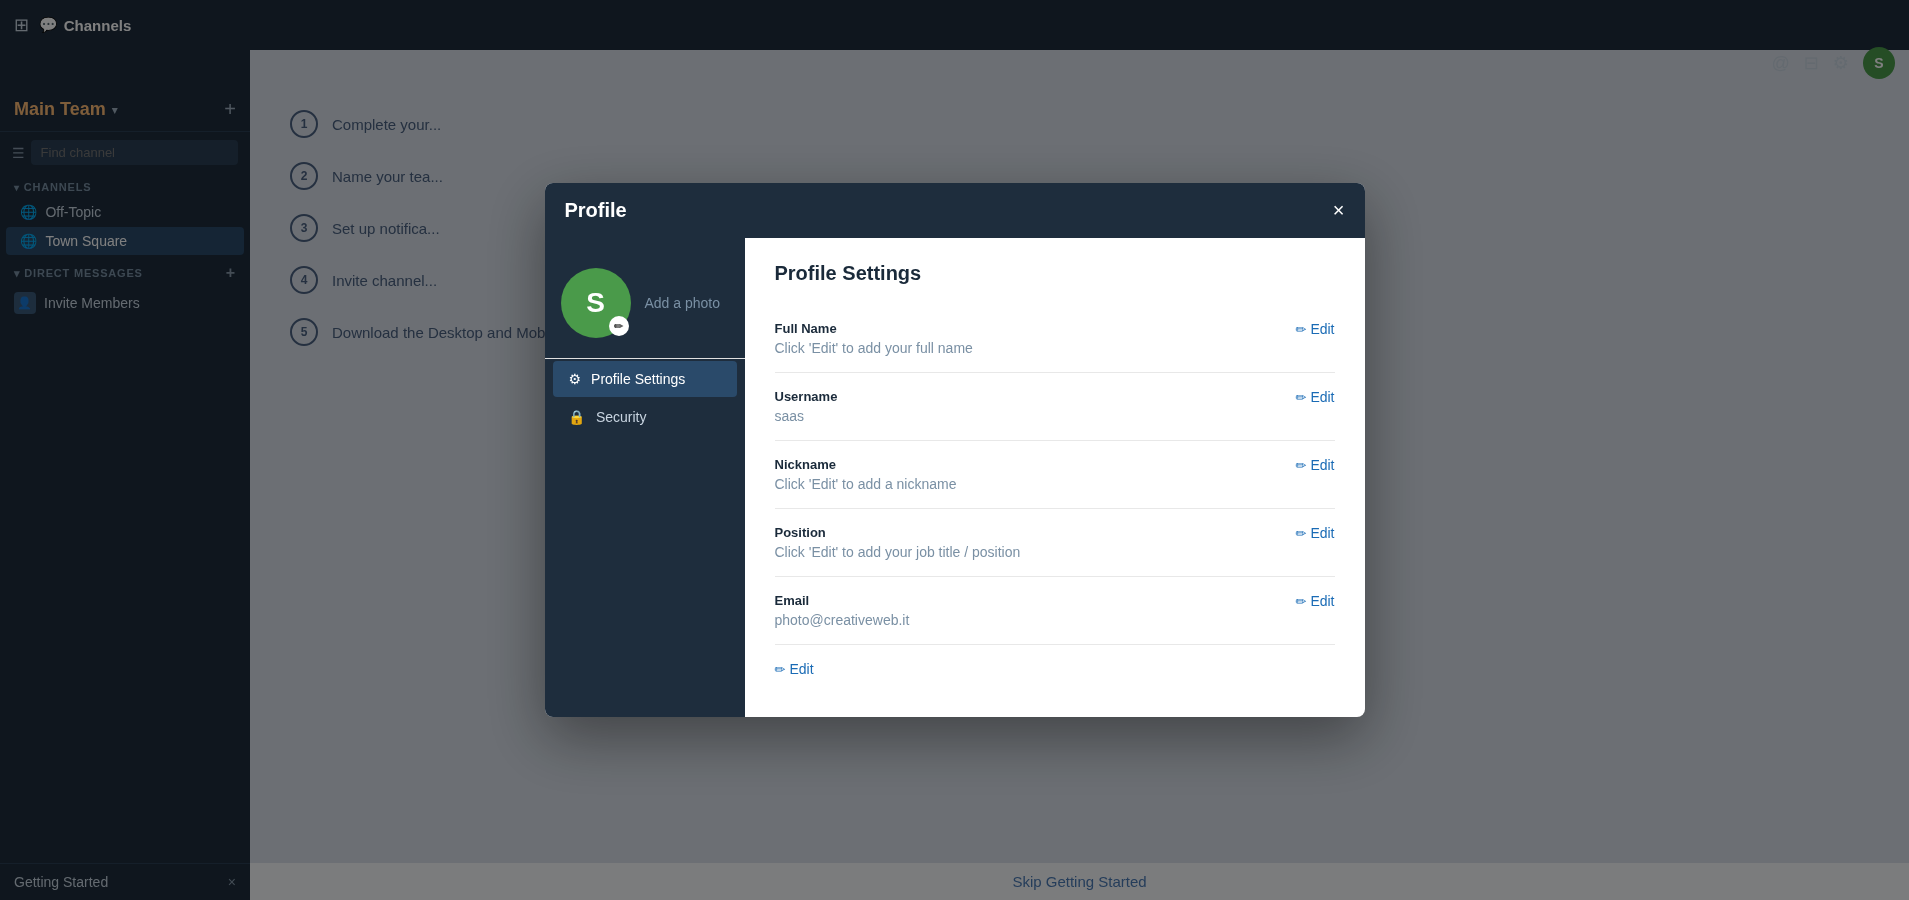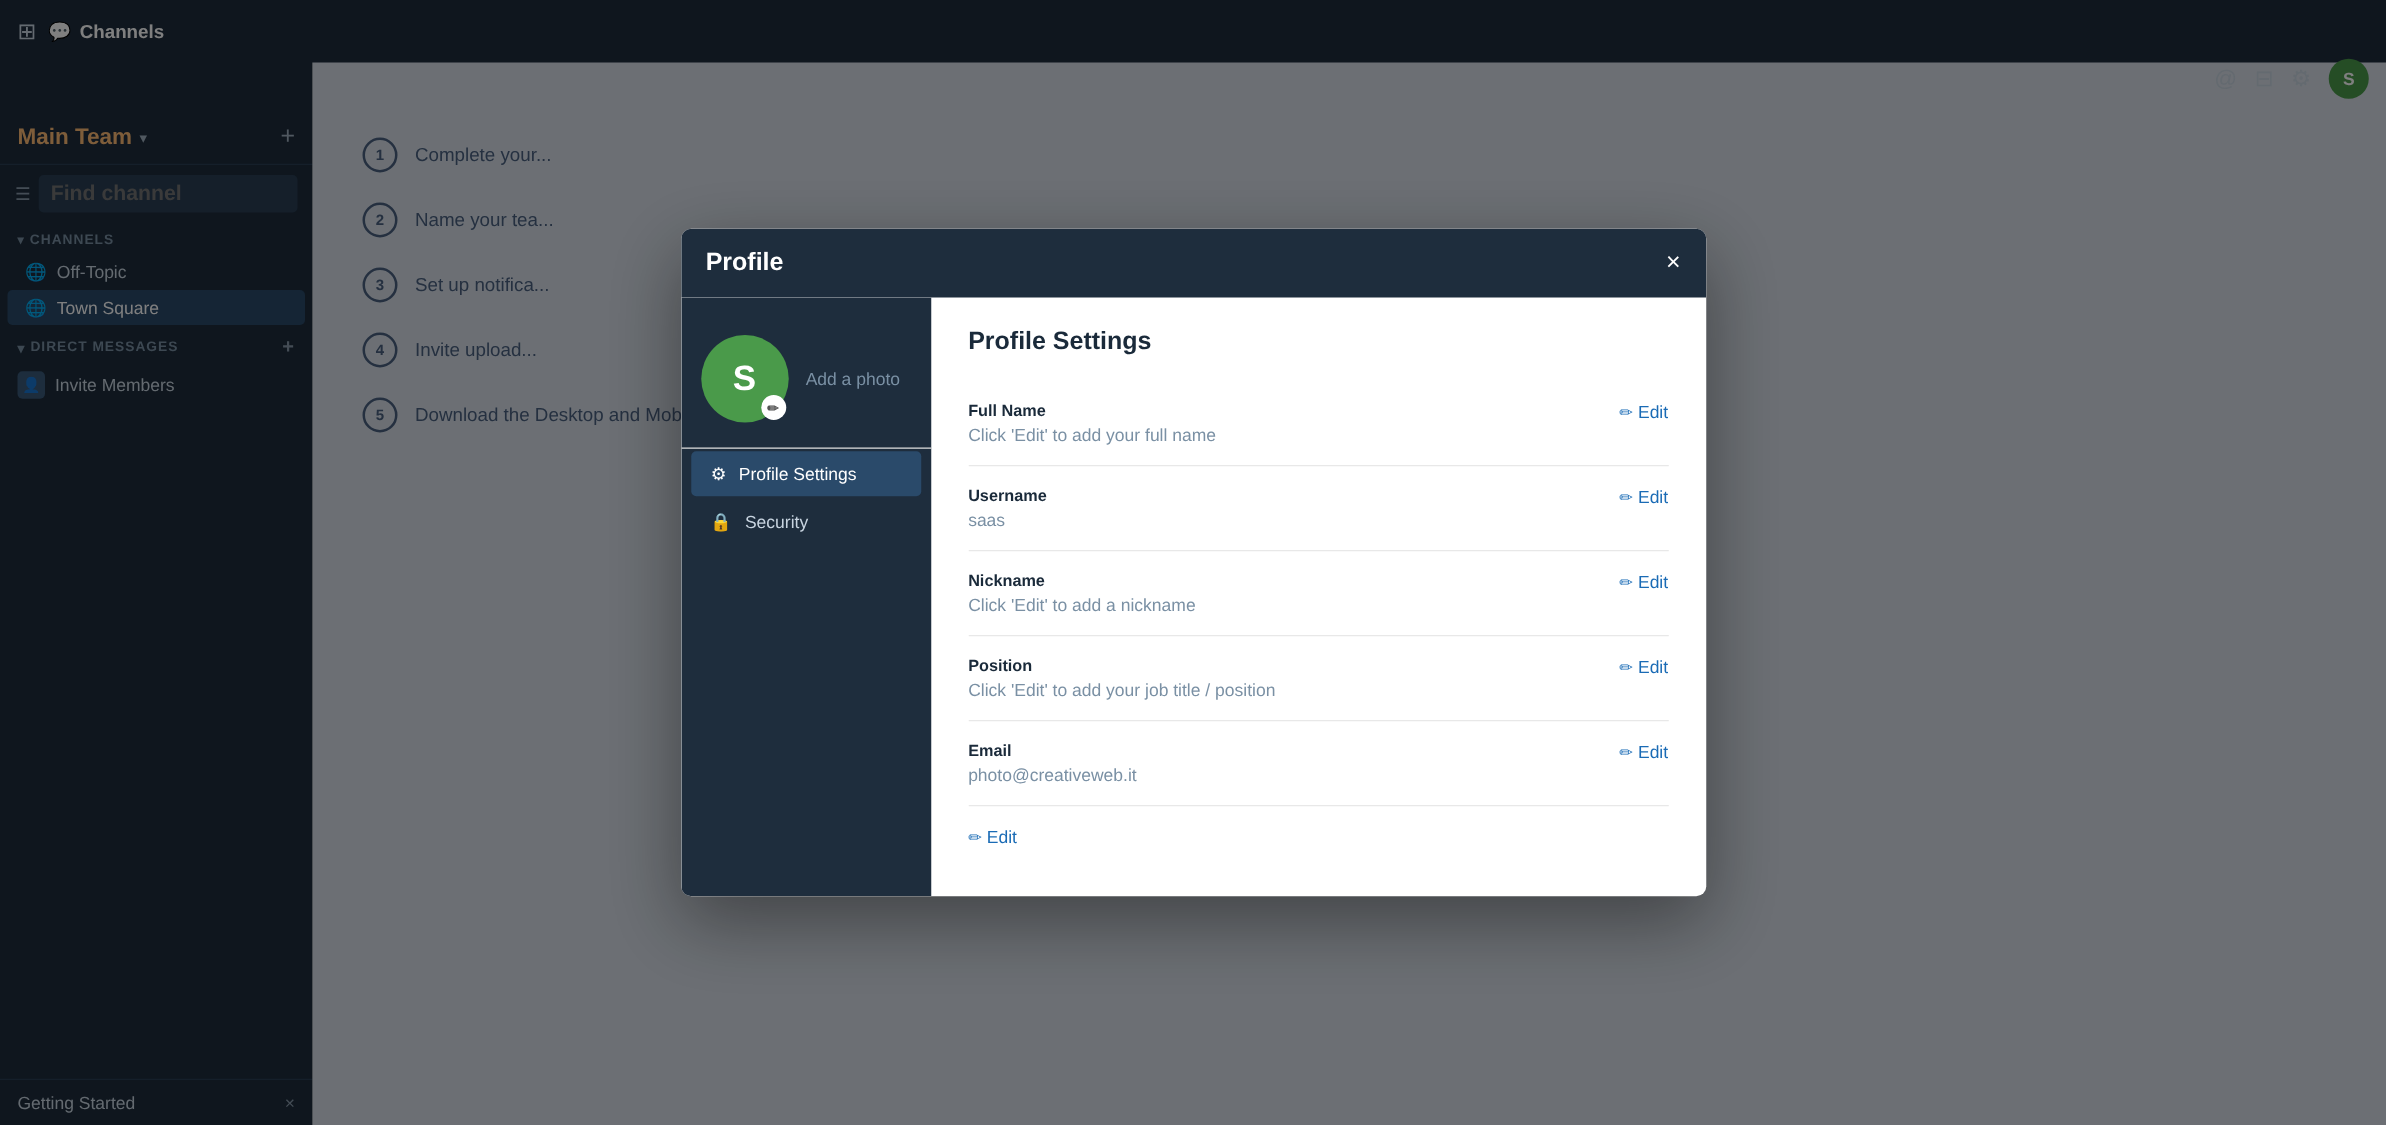"Find channel" .sidebar-search input { font-size: 17px -> 13px; font-weight: bold -> none }
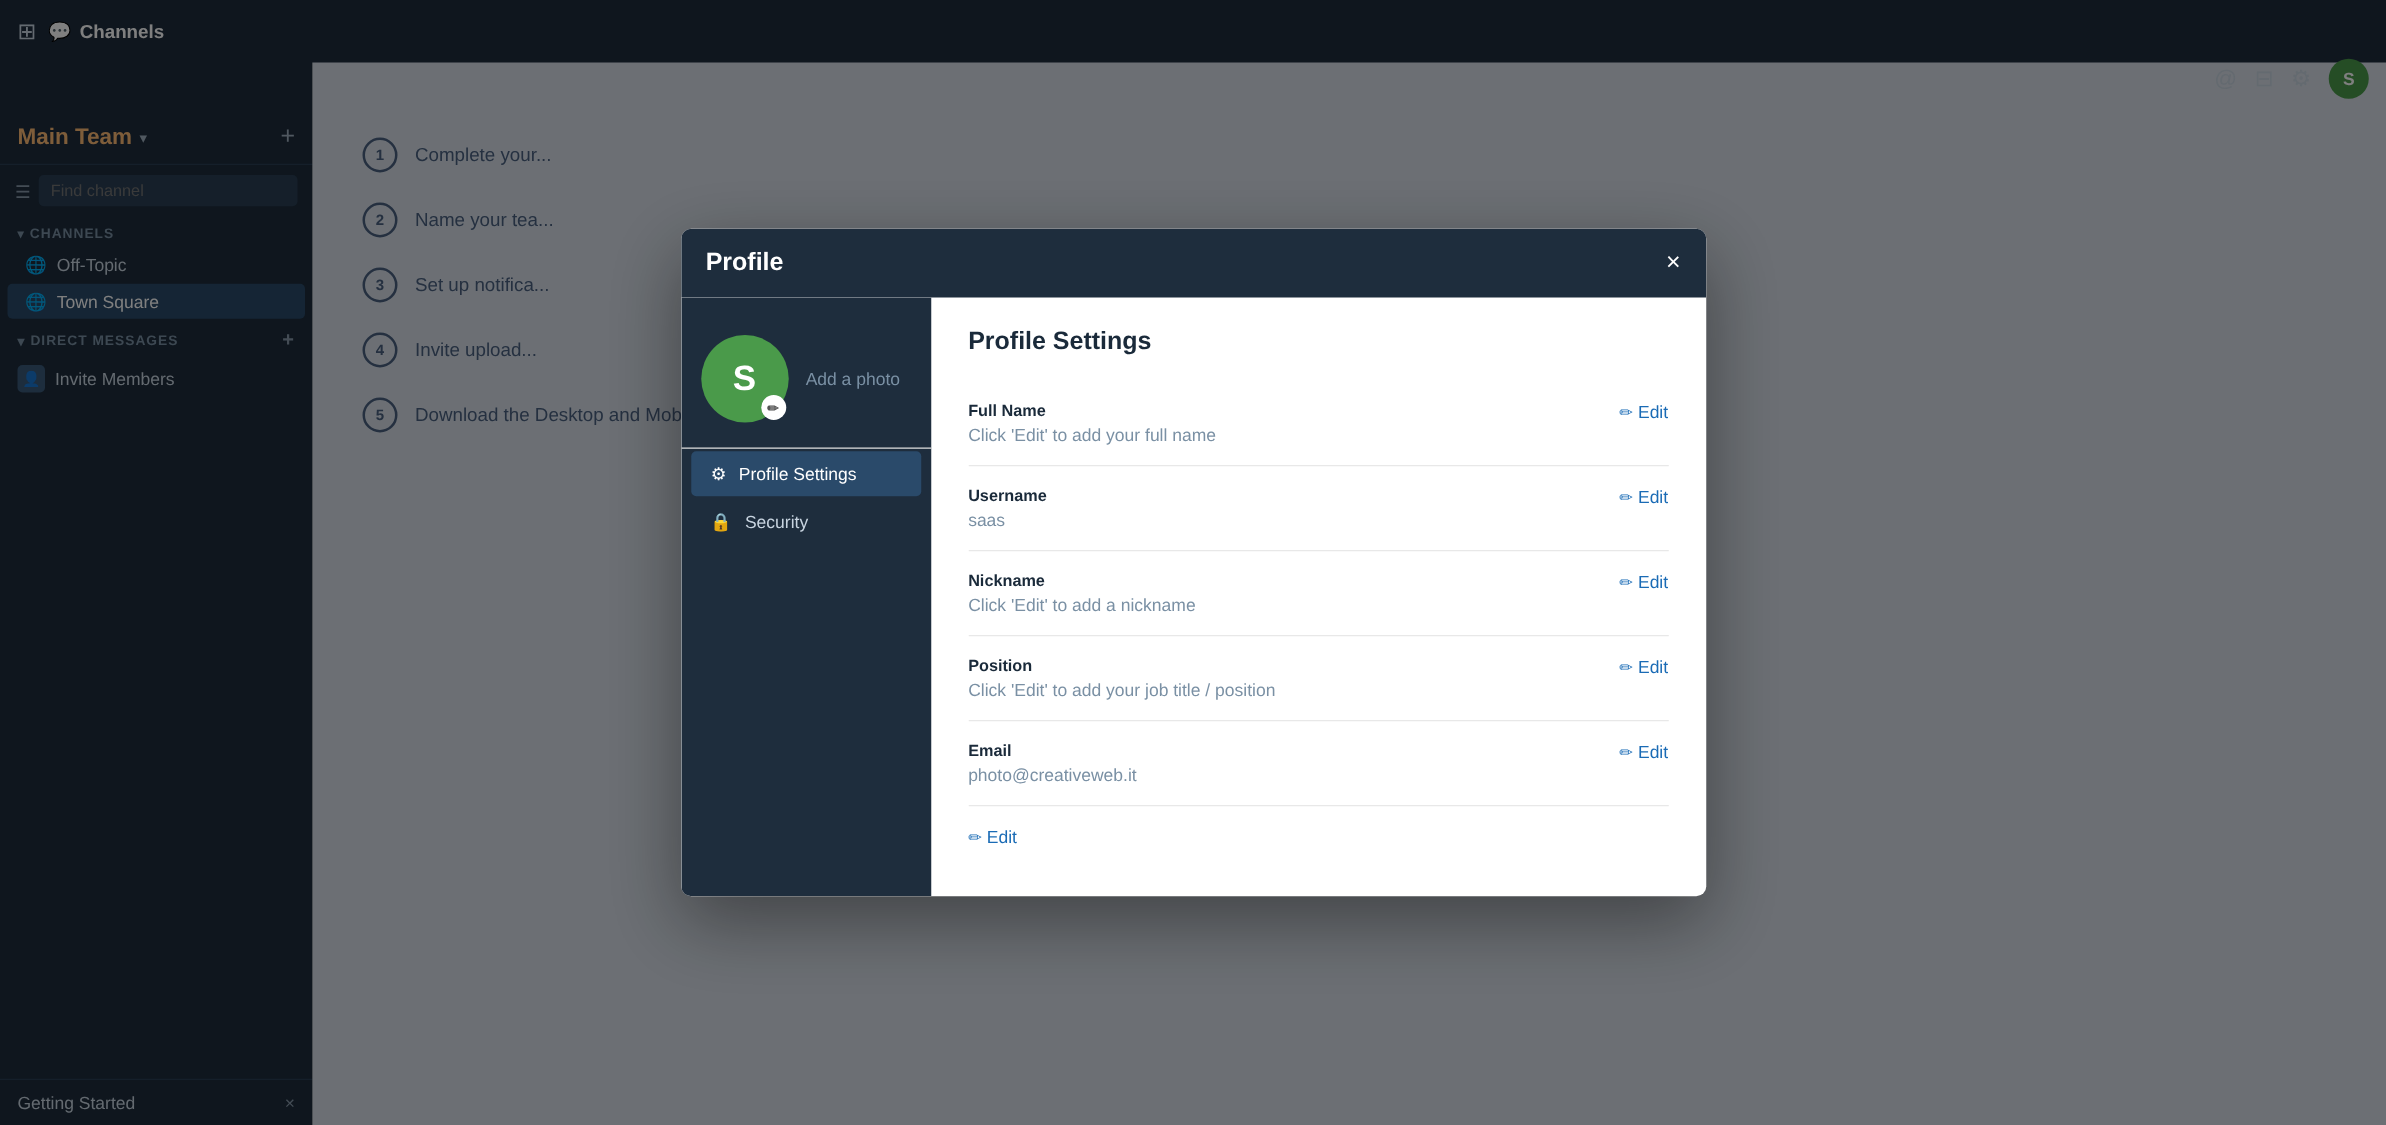"Invite upload..." span { text: upload -> channel }
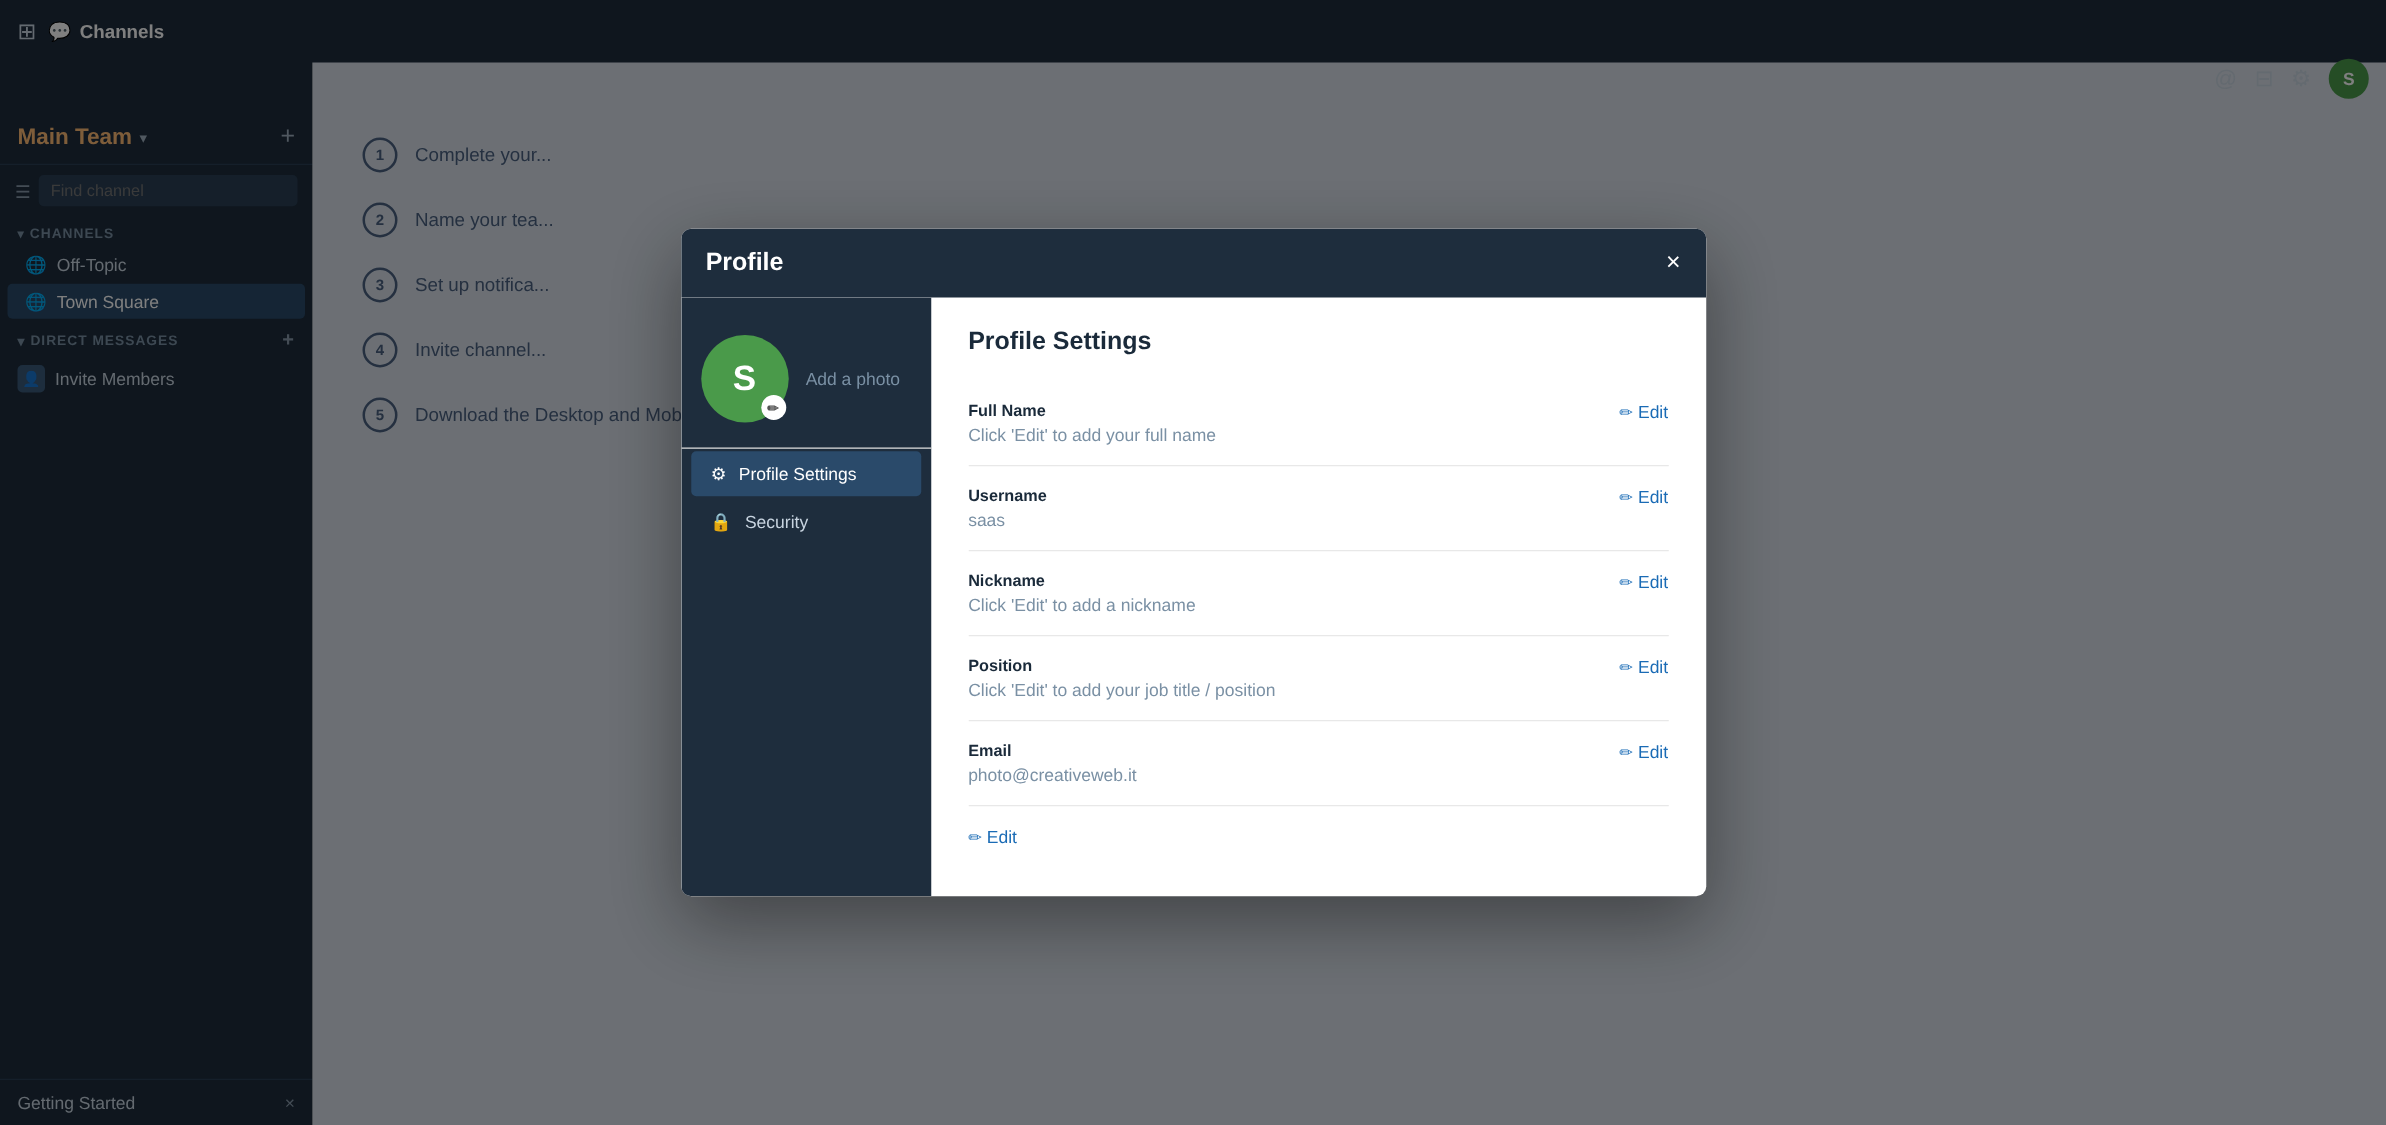"Skip Getting Started" div.skip-bar { html: none -> <div> <span>Skip Getting Started</span> </div> }
